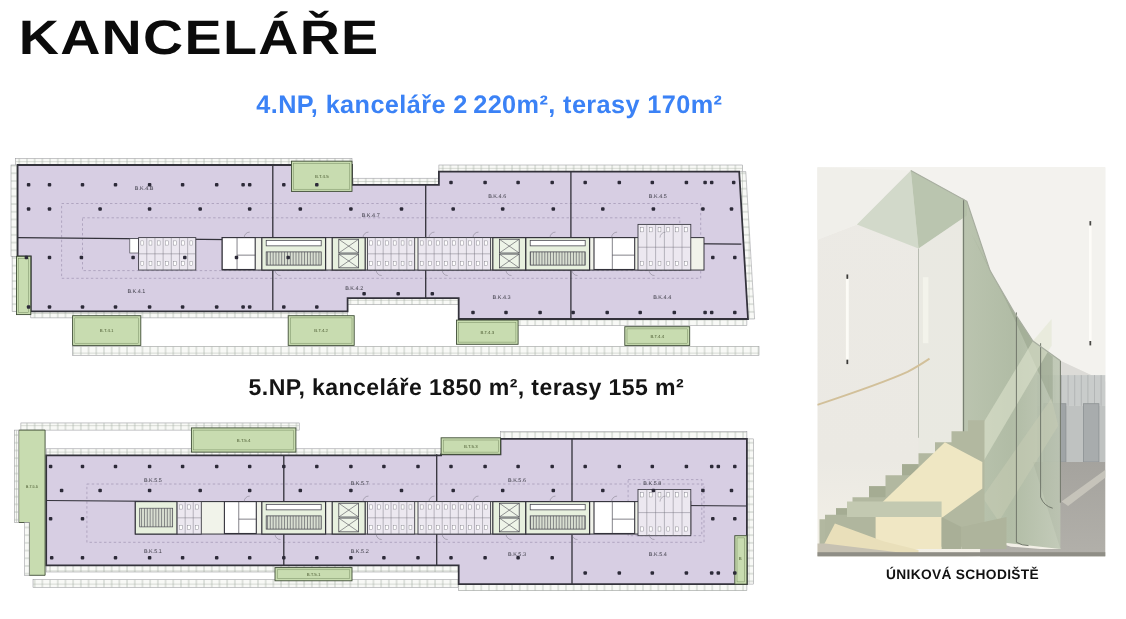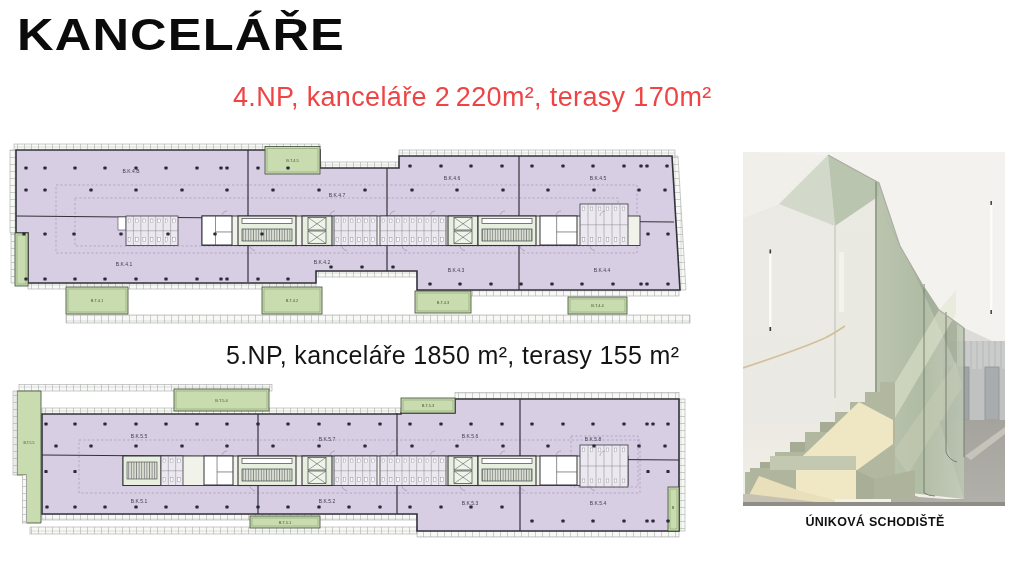"4.NP, kanceláře 2 220m², terasy" div.abs { color: #ef4444 -> #3b82f6; font-size: 27px -> 23px; font-weight: normal -> bold }
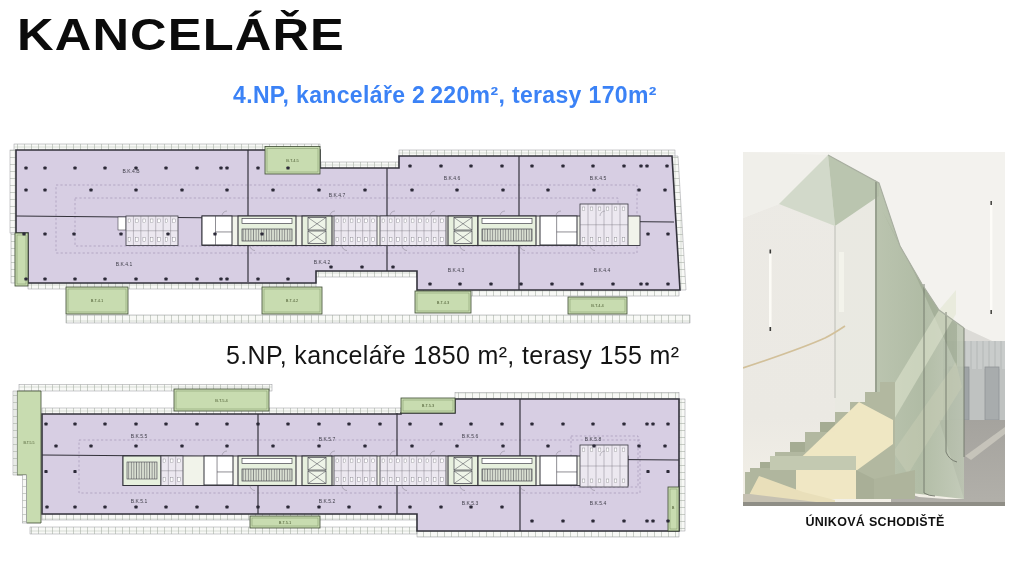"5.NP, kanceláře 1850 m², terasy" div.abs { font-size: 25px -> 21px; font-weight: normal -> bold }
